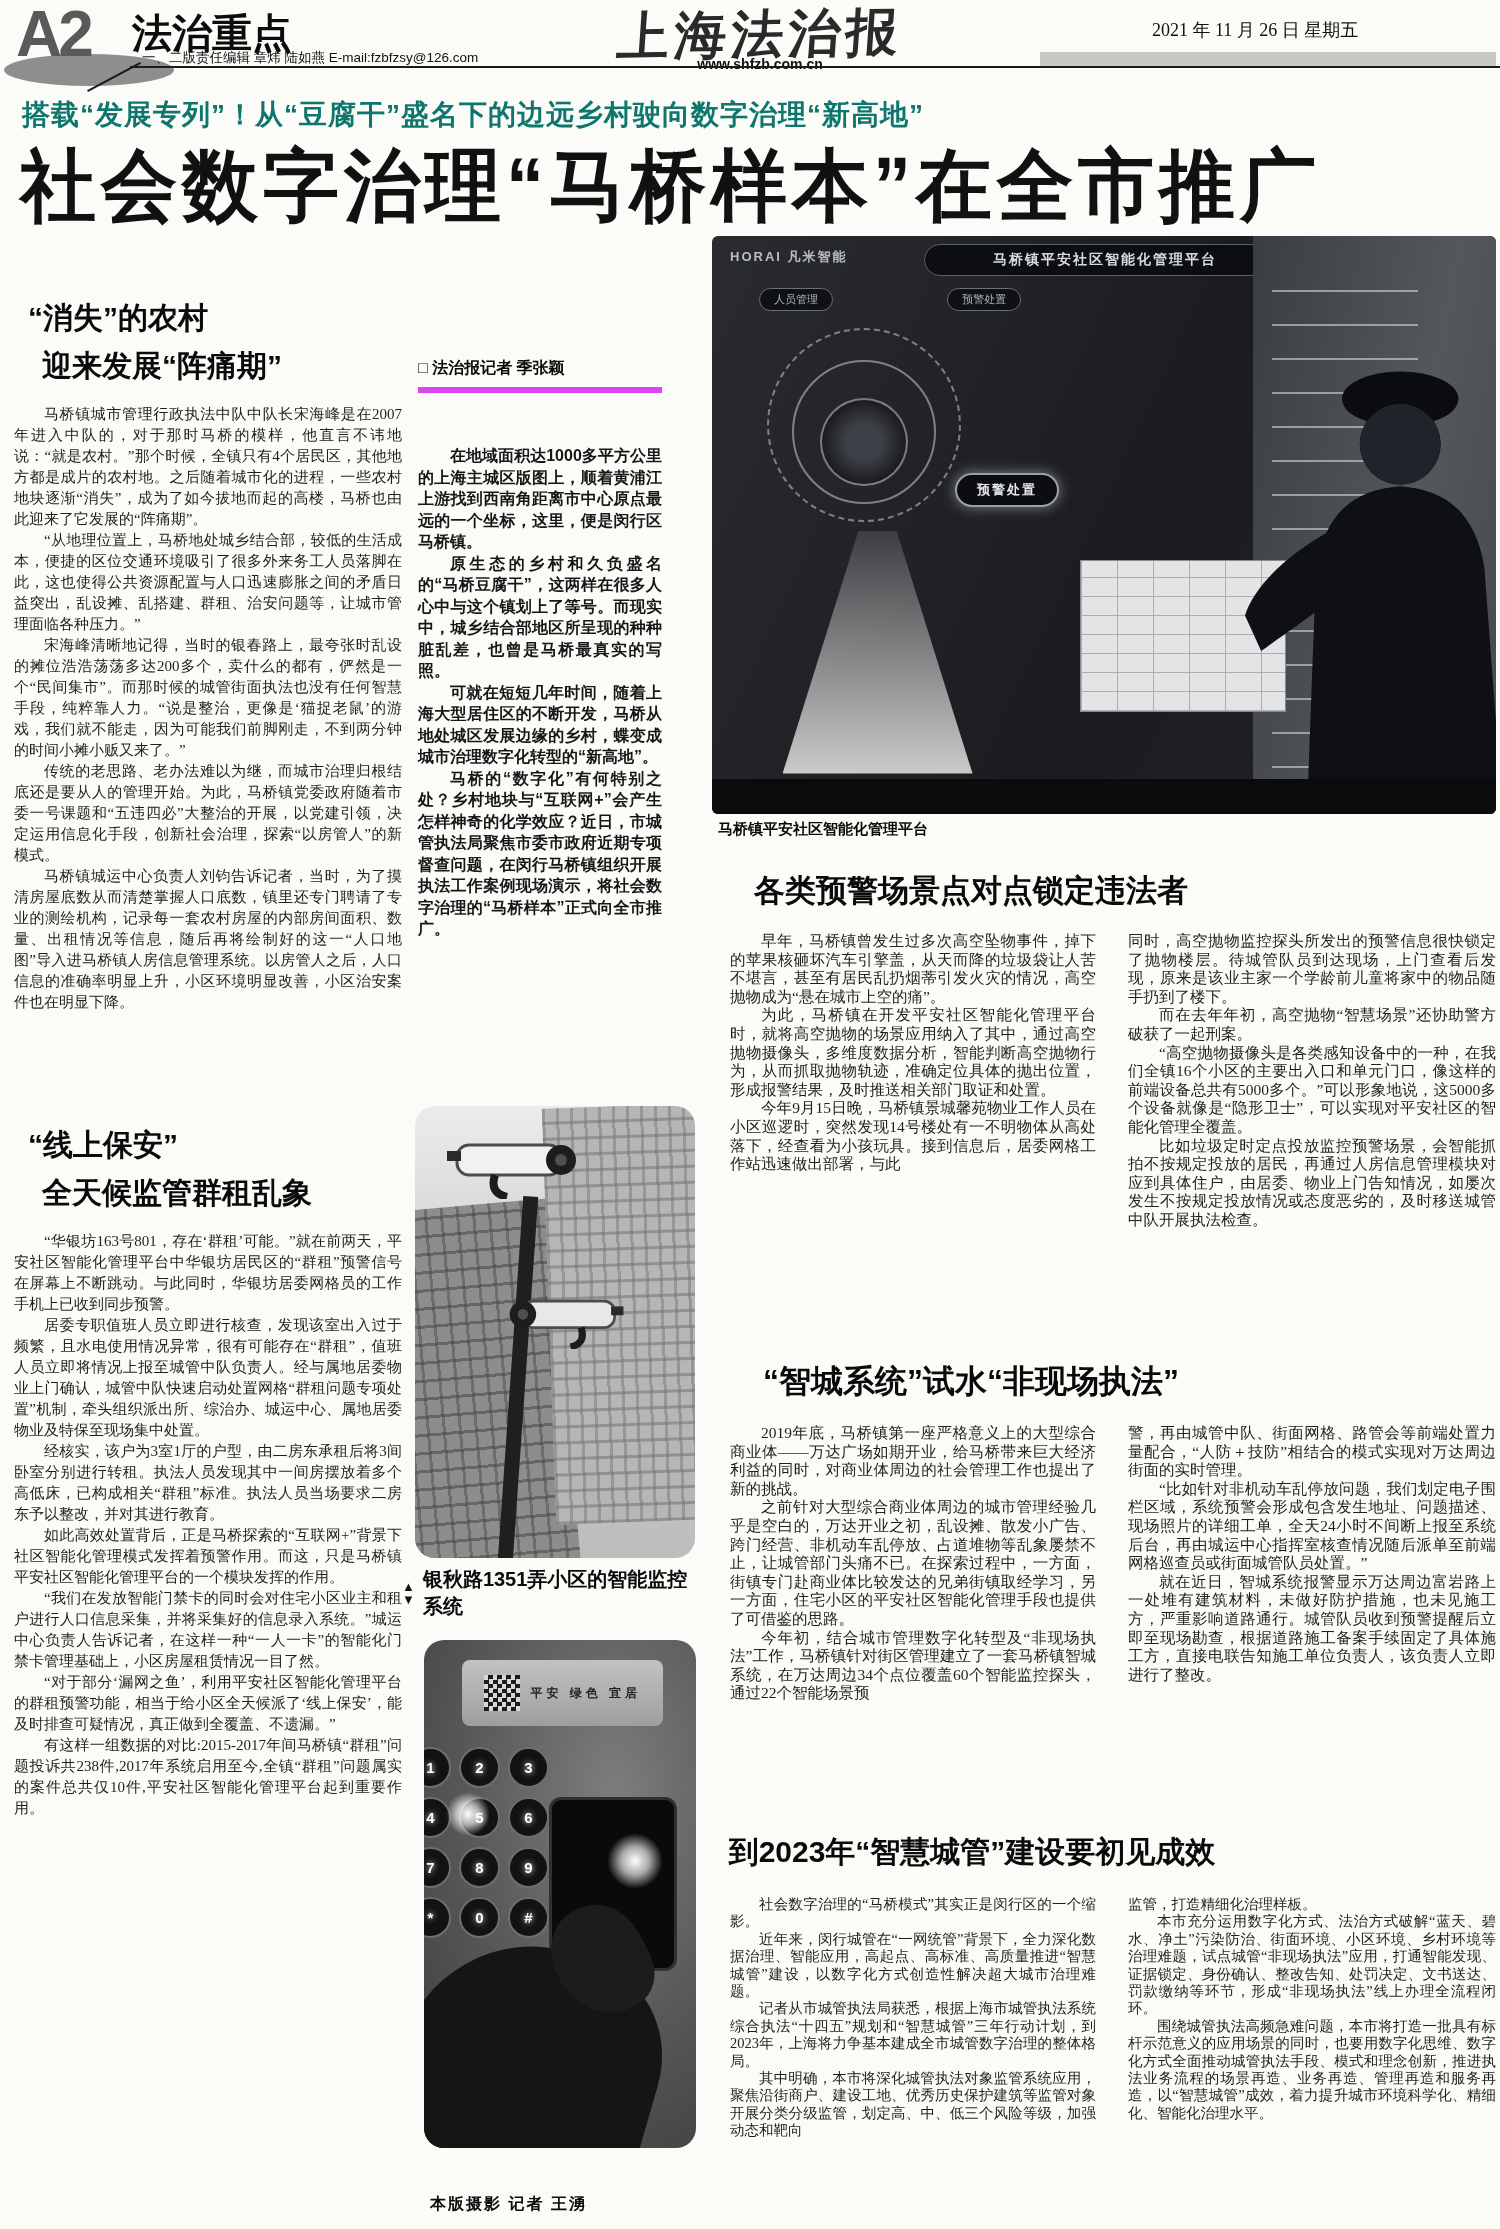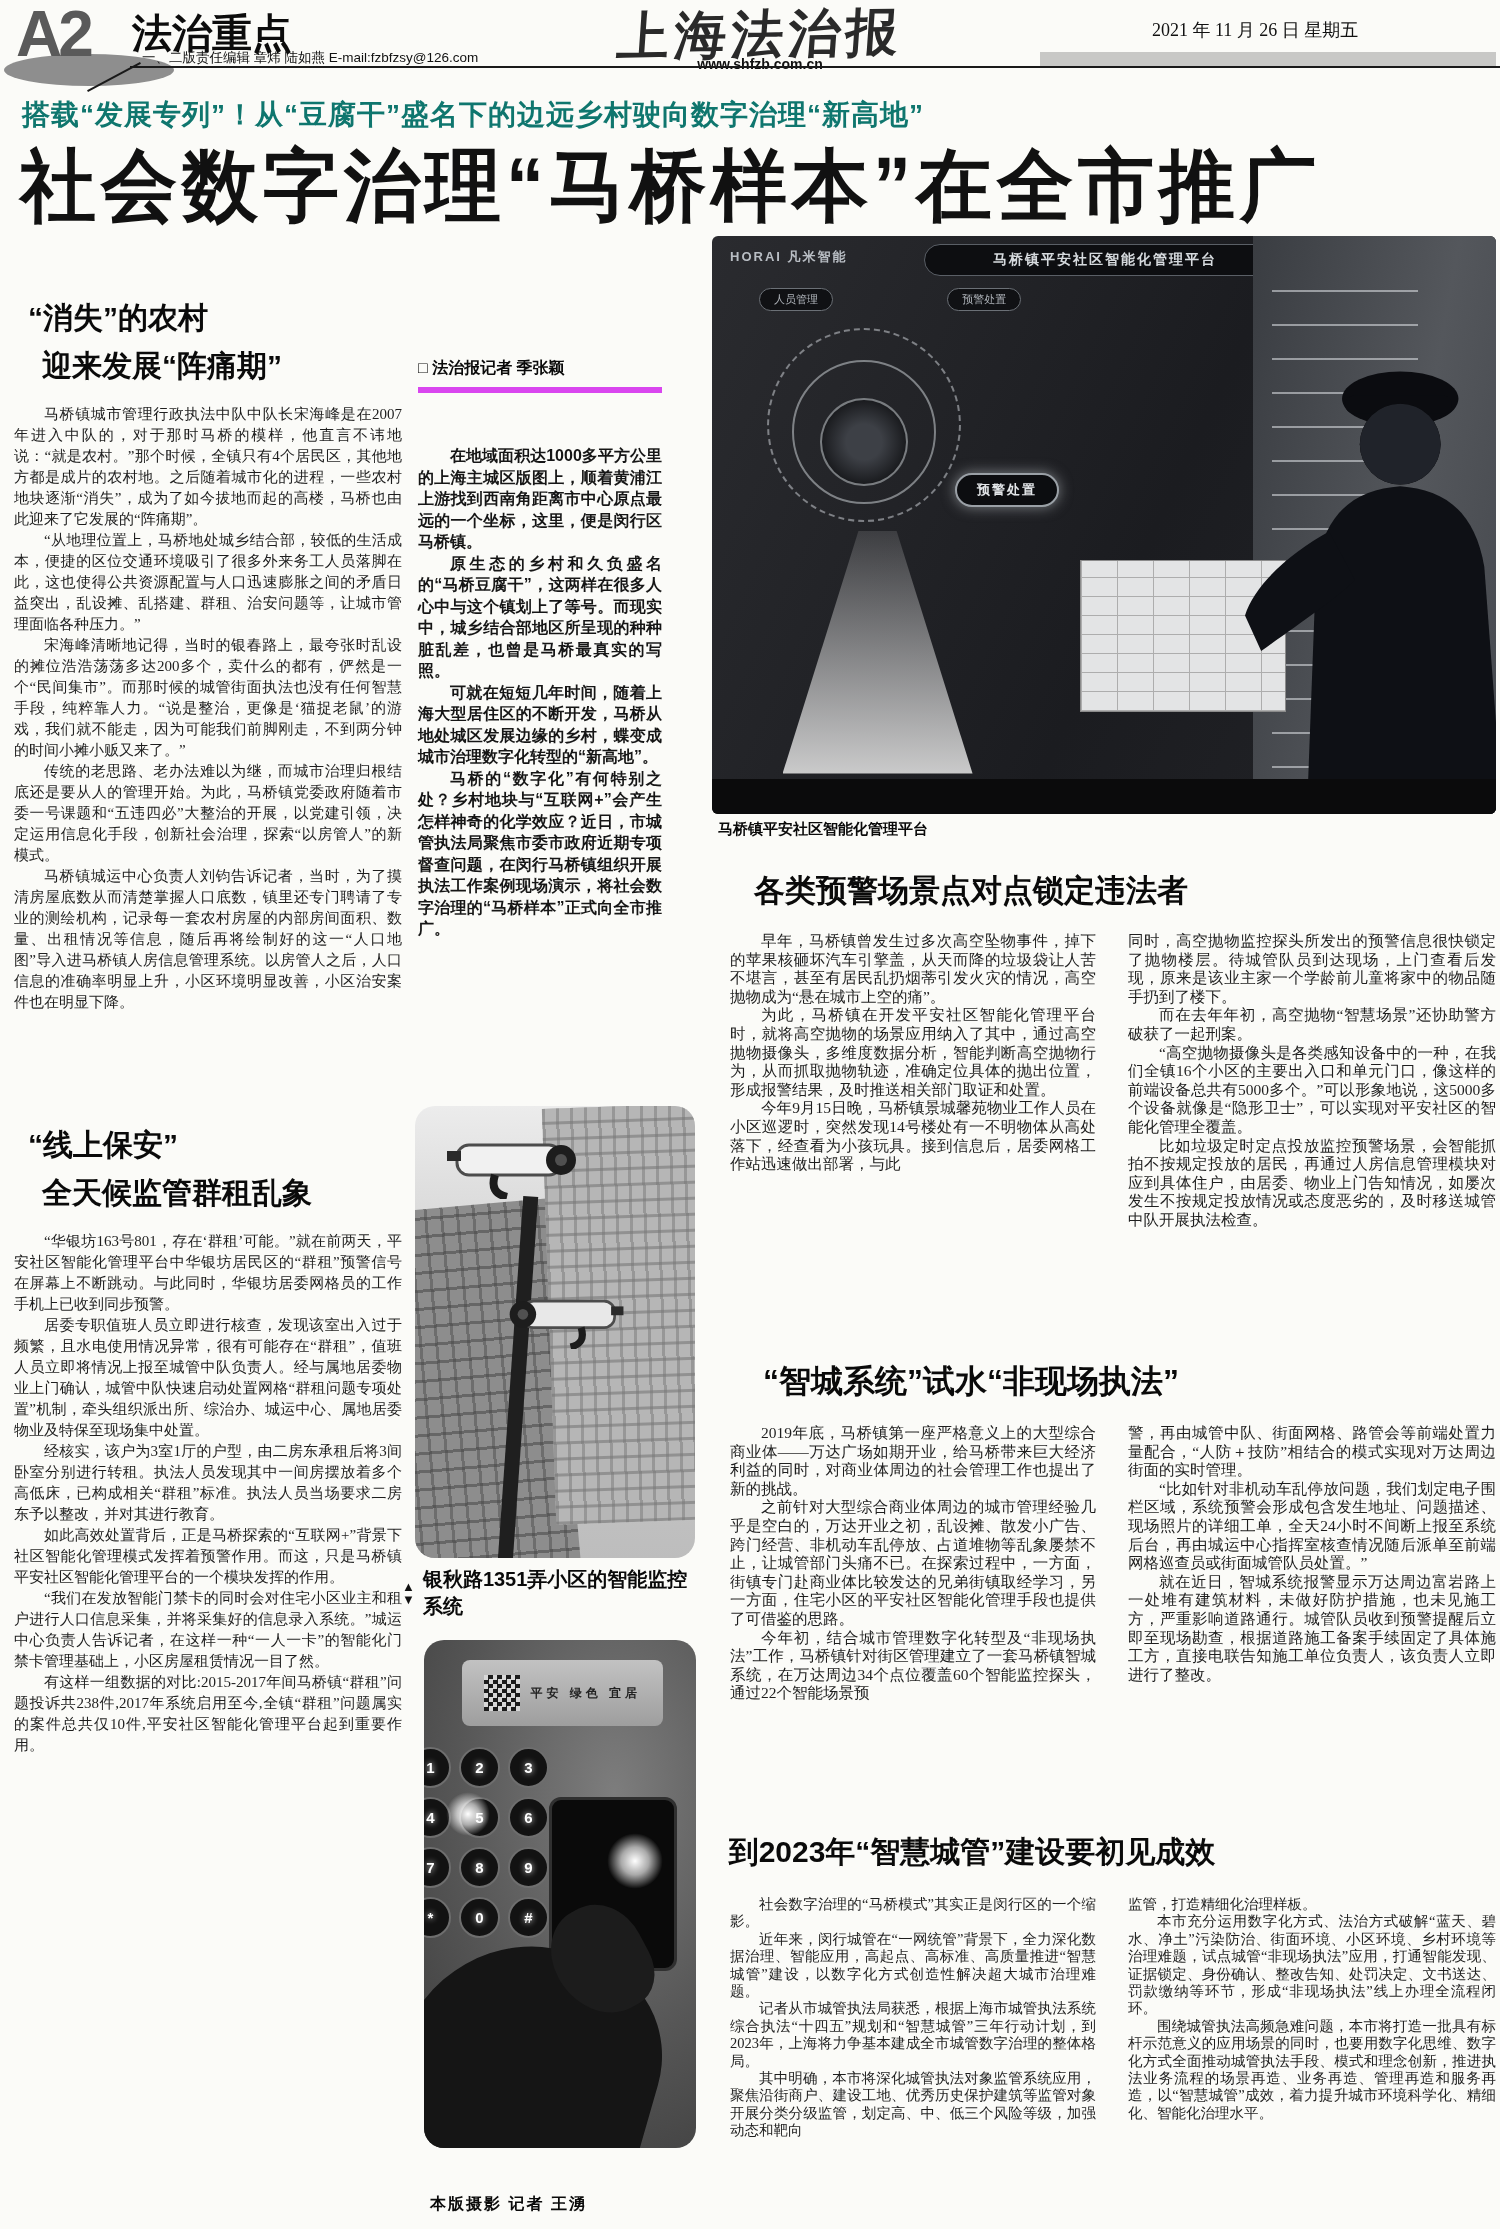"“对于部分‘漏网之鱼’，利用平安社区智能化管理平台的群租预警功能，相当于给小区全" p { html: none -> <p>“对于部分‘漏网之鱼’，利用平安社区智能化管理平台的群租预警功能，相当于给小区全天候派了‘线上保安’，能及时排查可疑情况，真正做到全覆盖、不遗漏。”</p> }
